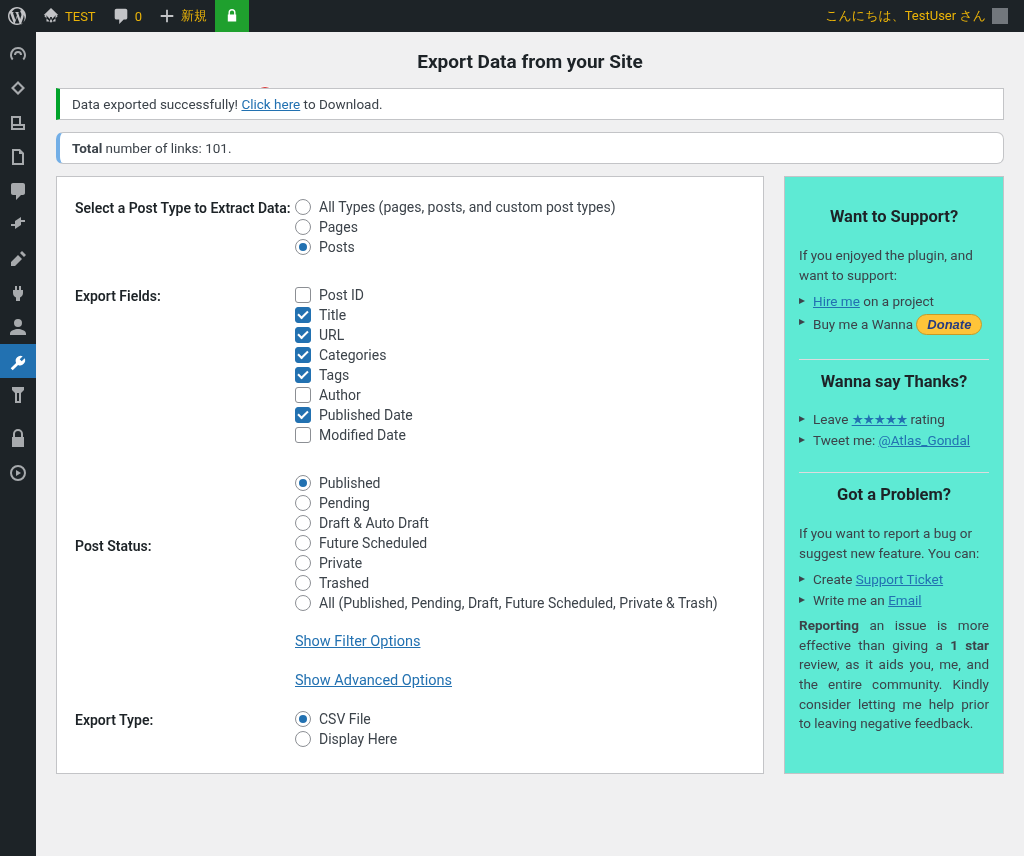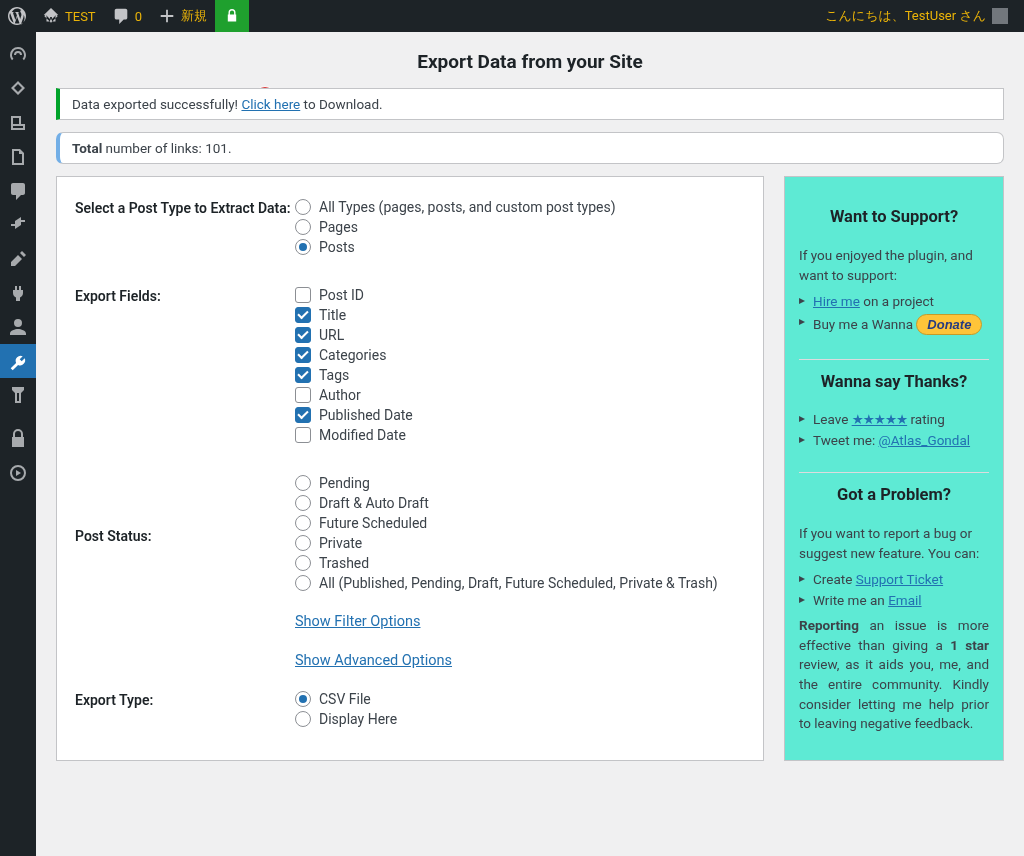"Published" label.opt { html: none -> <label> <span></span> <span>Published</span> </label> }
